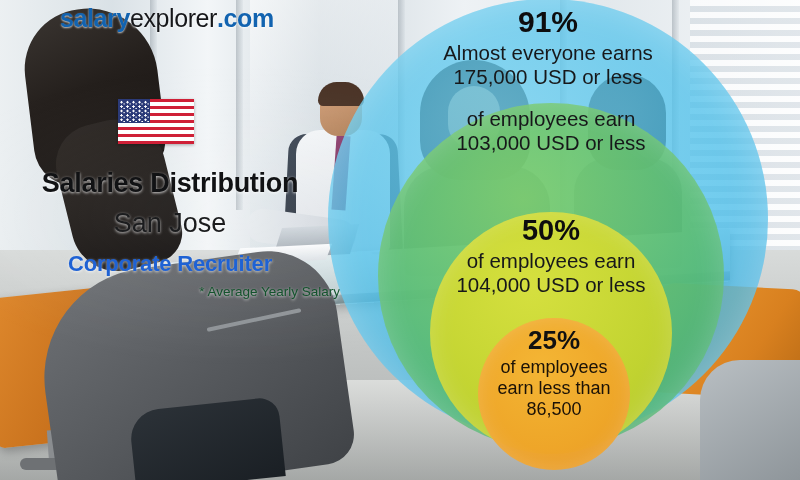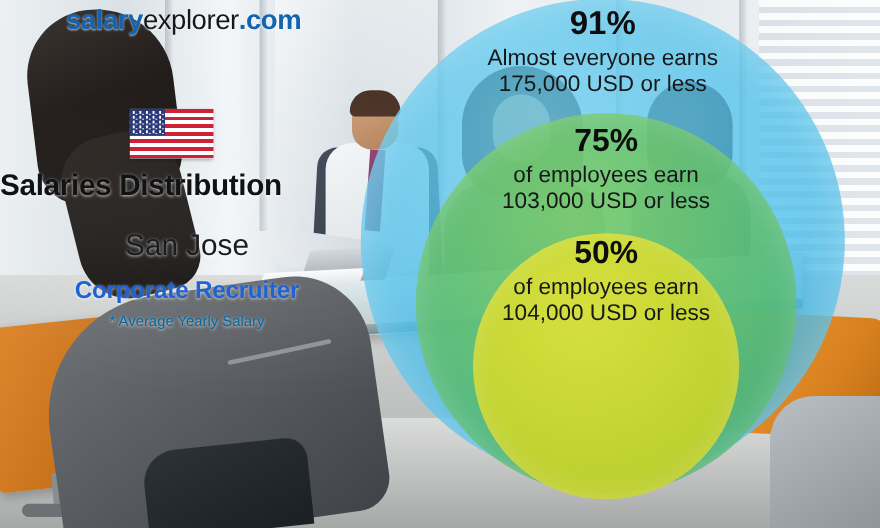"75%" div.pct { html: <div>75%</div> -> none }
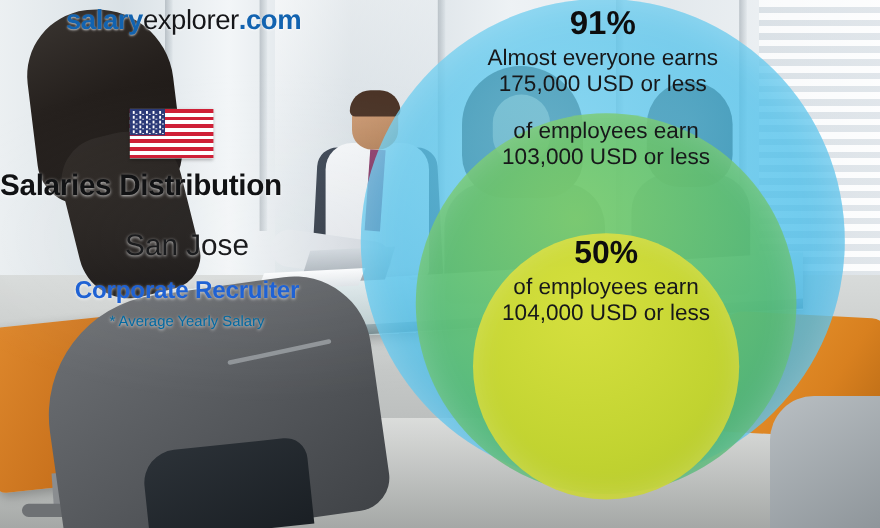"Salaries Distribution" .title { text-align: none -> center; top: 153px -> 168px }
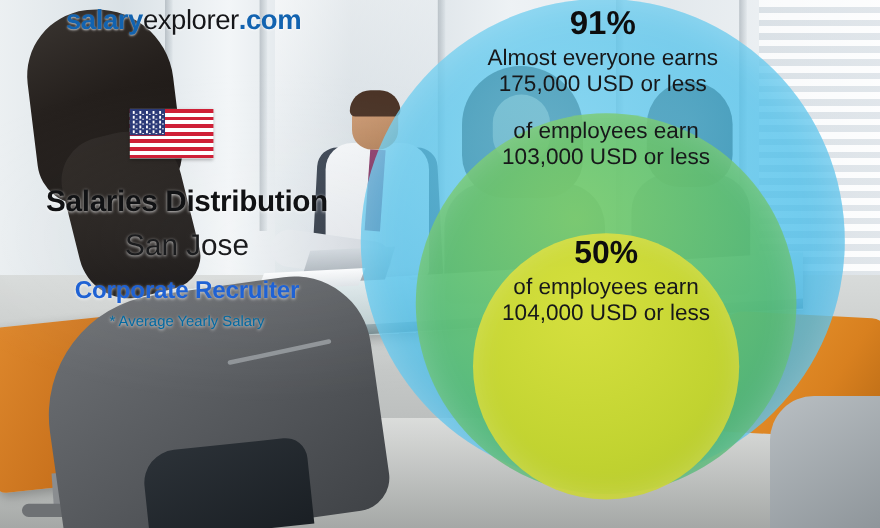"* Average Yearly Salary" .note { color: #0369a1 -> #14532d; text-align: center -> right }
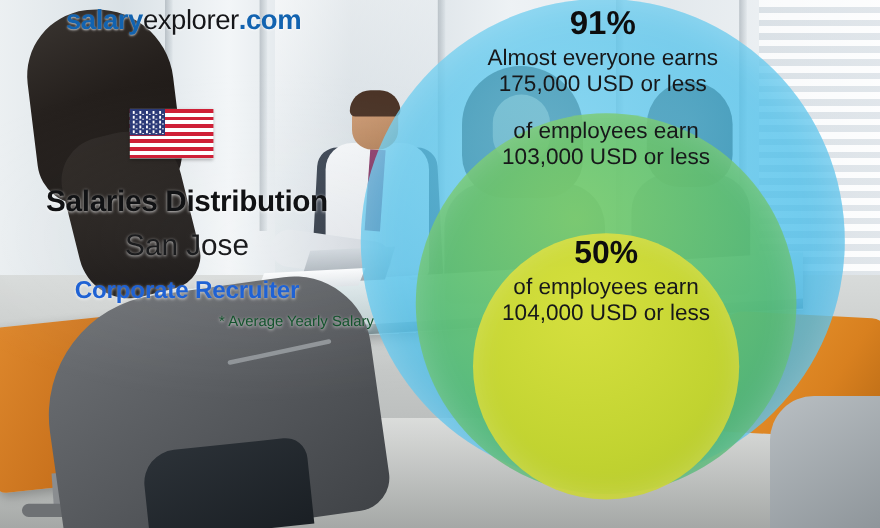"25%" div.circle { html: none -> <div> <div>25%</div> <div> <div>of employees</div> <div>earn less than</div> <div>86,500</div> </div> </div> }
